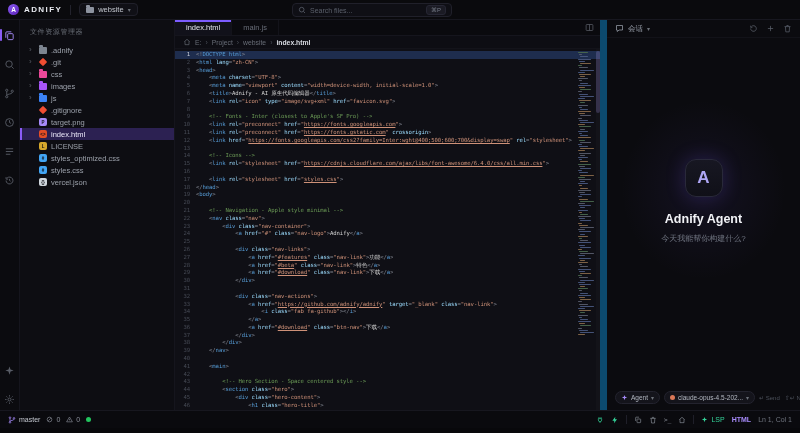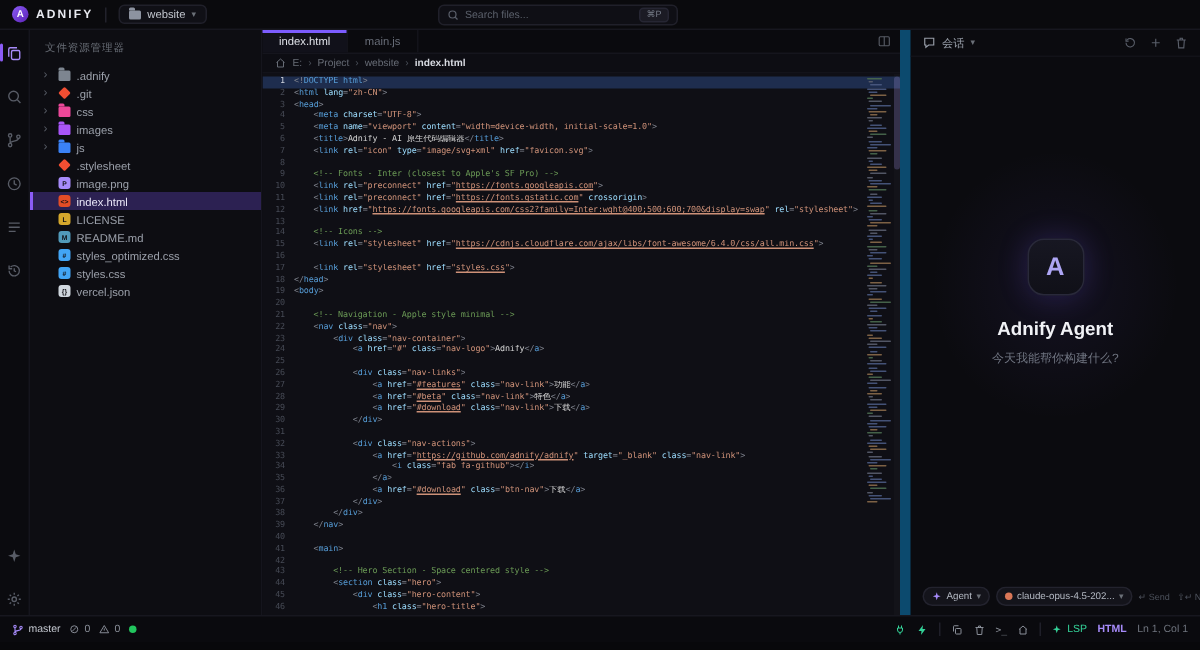".stylesheet" span { text: .stylesheet -> .gitignore }
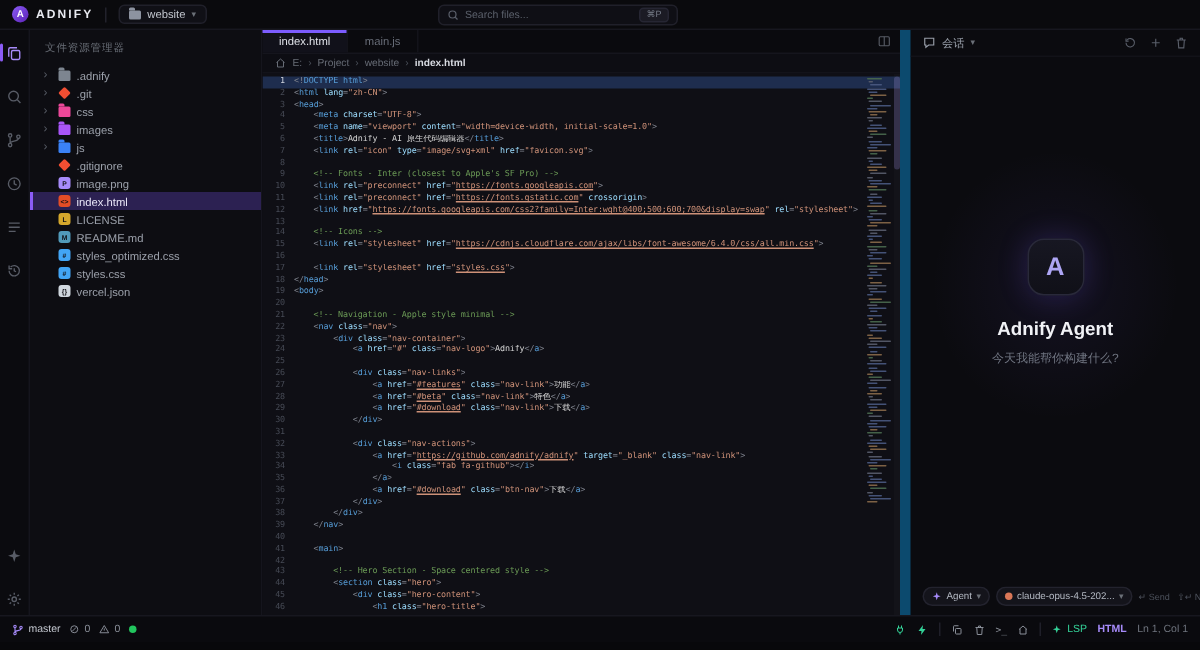"image.png" span { text: image.png -> target.png }
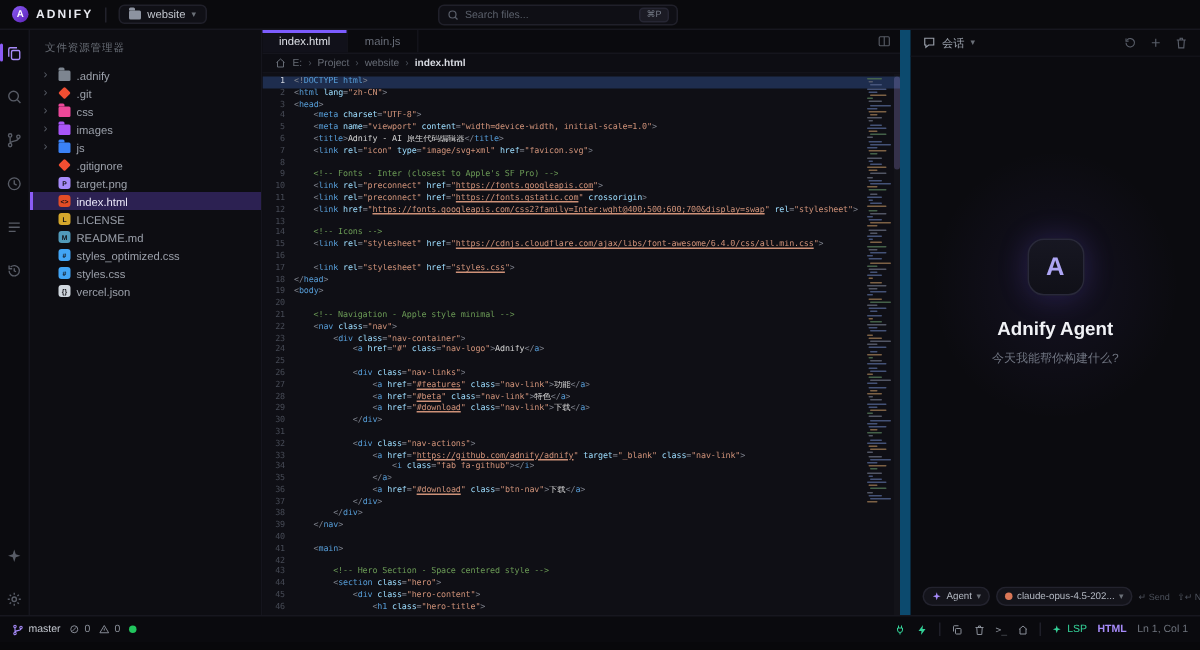"README.md" div.frow { html: <div> <span></span> <span>M</span> <span>README.md</span> </div> -> none }
